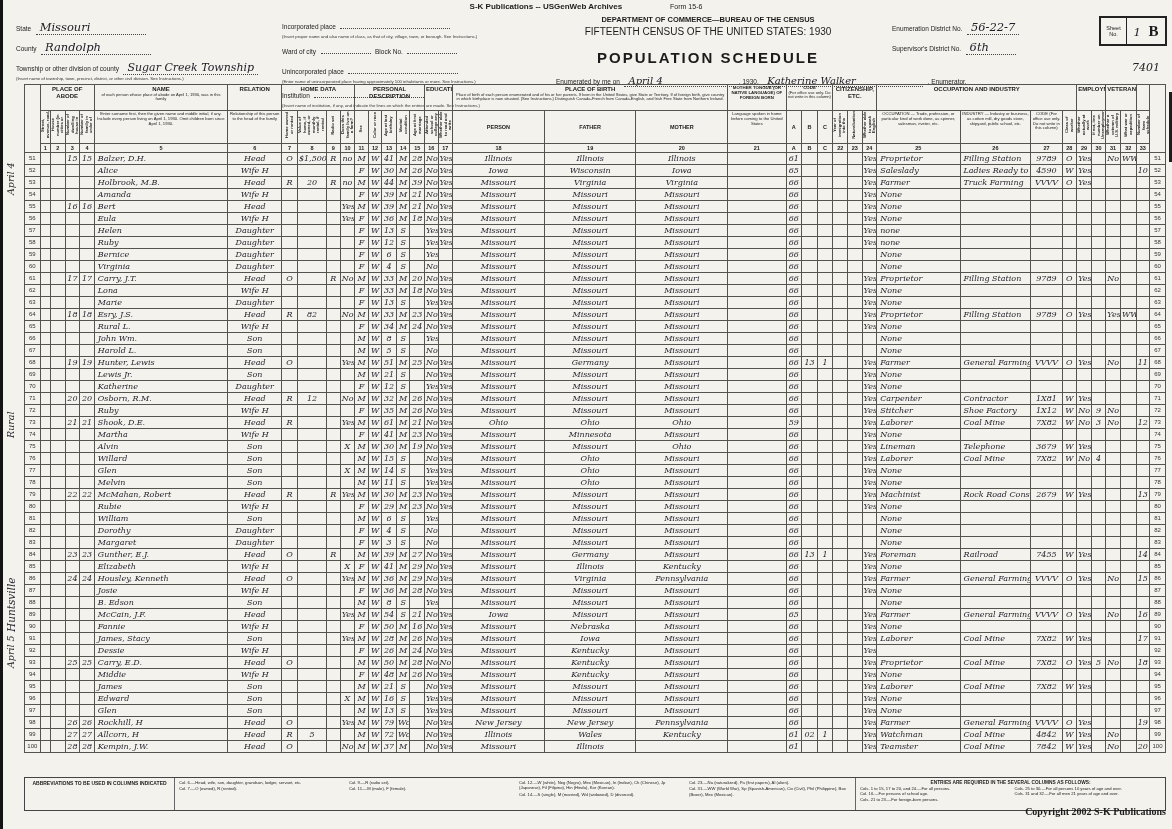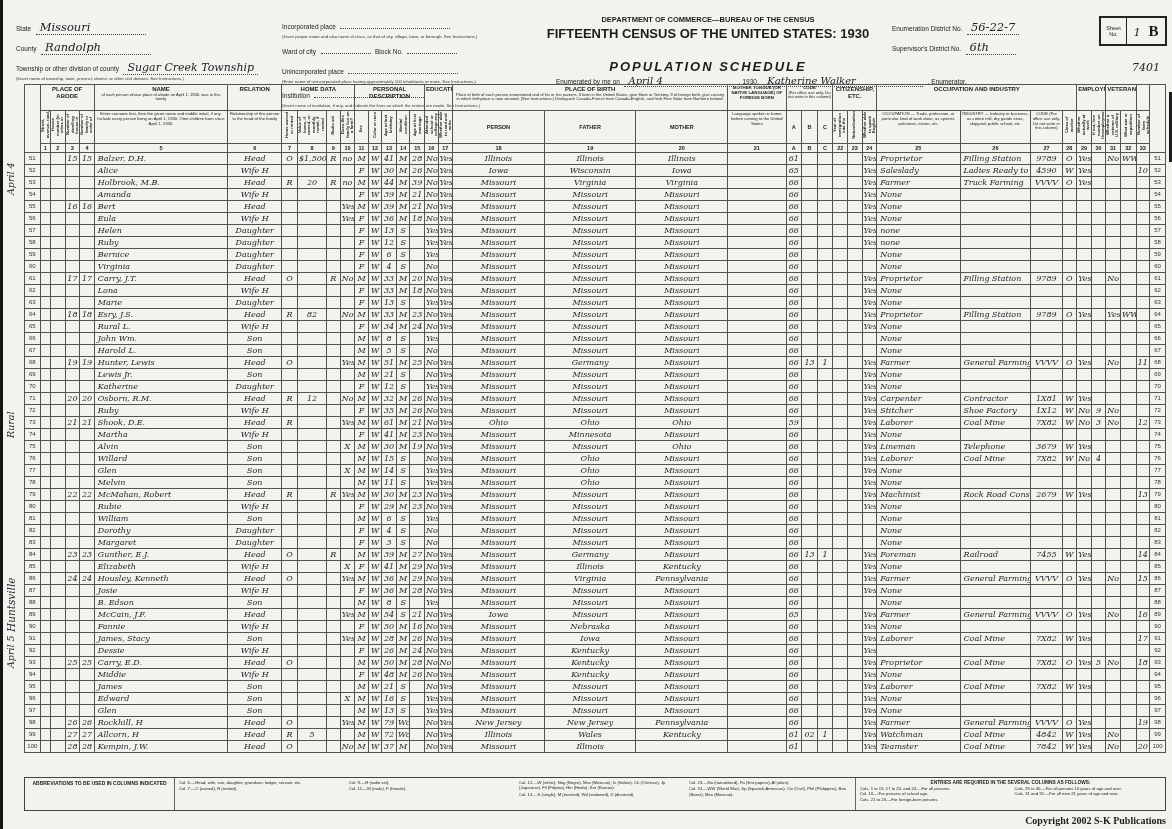"S-K Publications -- USGenWeb Archives" div.banner { html: none -> <div> <span>S-K Publications -- USGenWeb Archives</span> <span>Form 15-6</span> </div> }
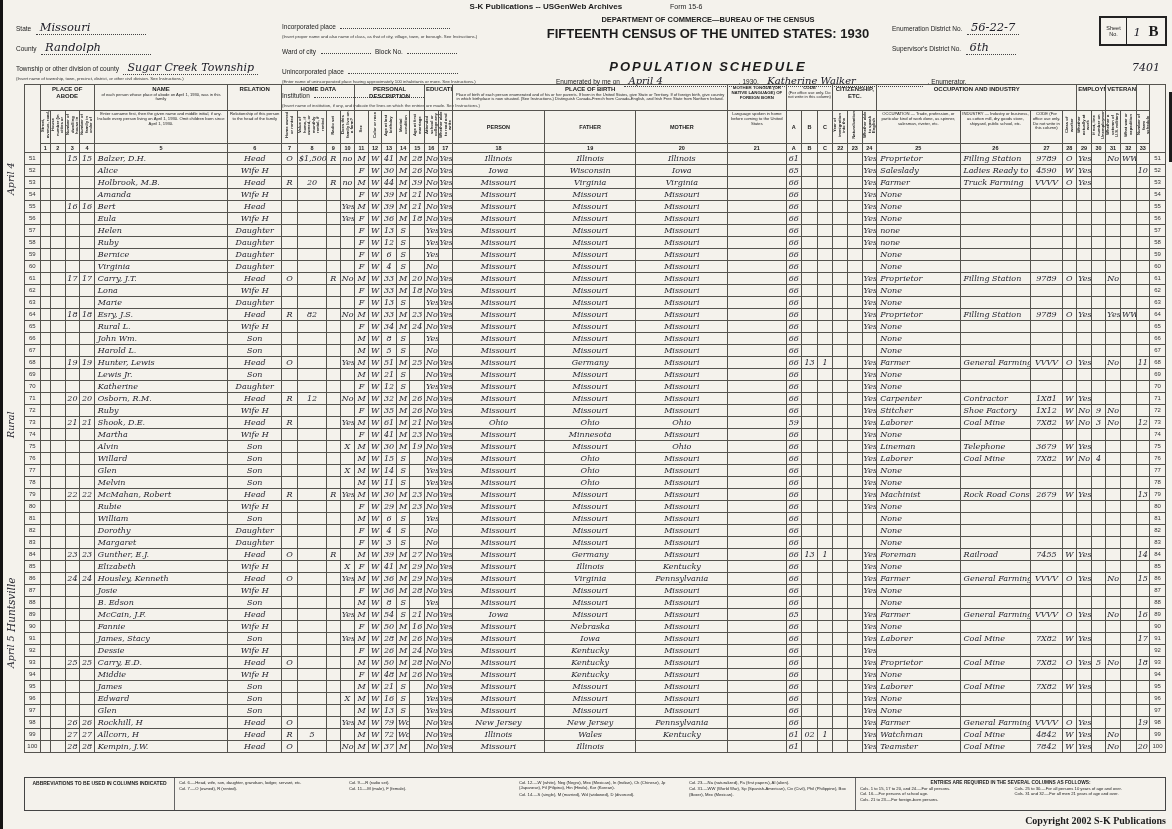"FIFTEENTH CENSUS OF THE UNITED" .census-title { font-size: 13px -> 10px; font-weight: bold -> normal }
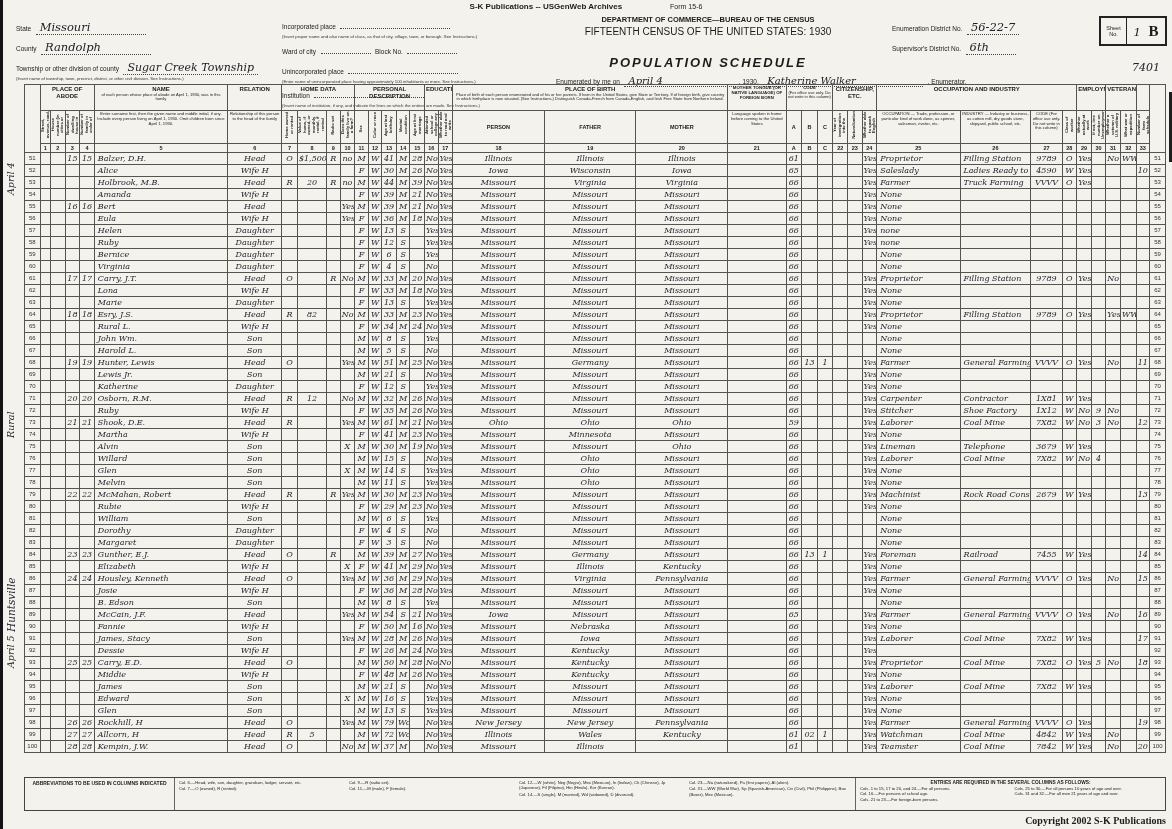"POPULATION SCHEDULE" .sched { font-size: 13px -> 15px; font-style: italic -> none; margin-top: 18px -> 12px }
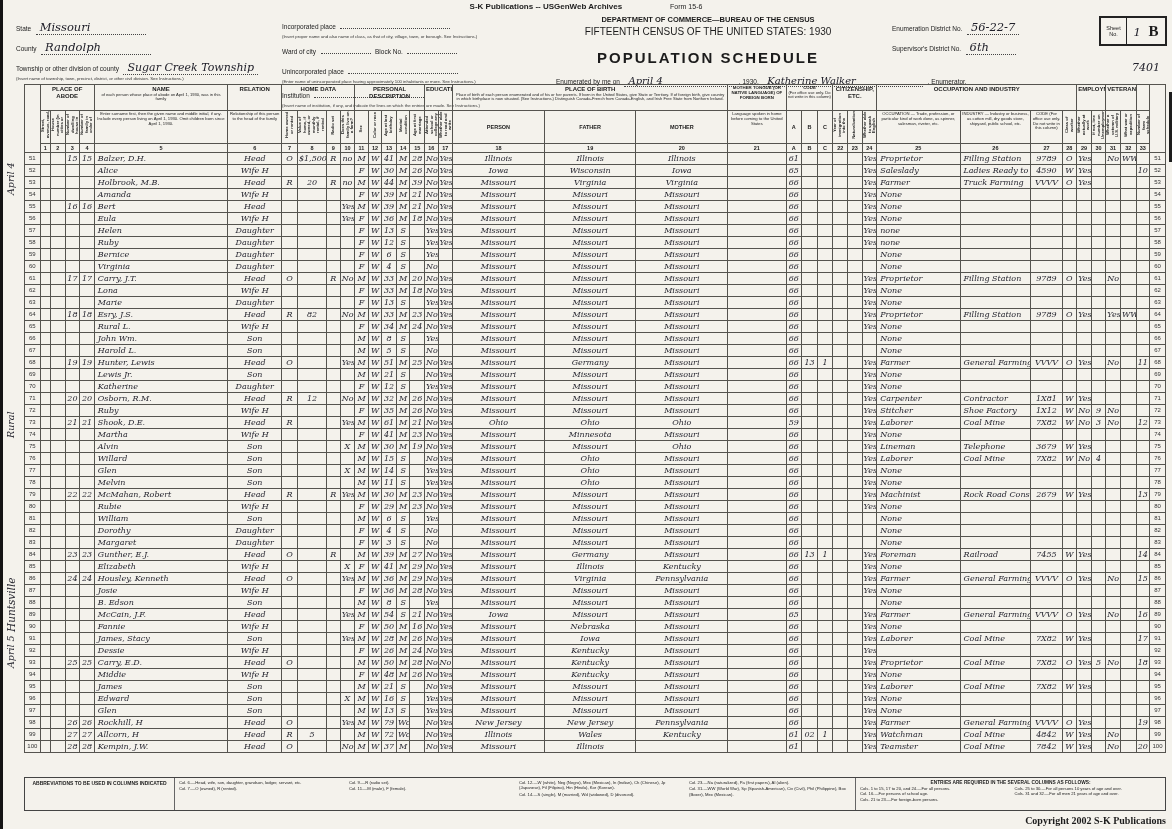"Copyright 2002 S-K Publications" .copyright { bottom: 3px -> 12px }
